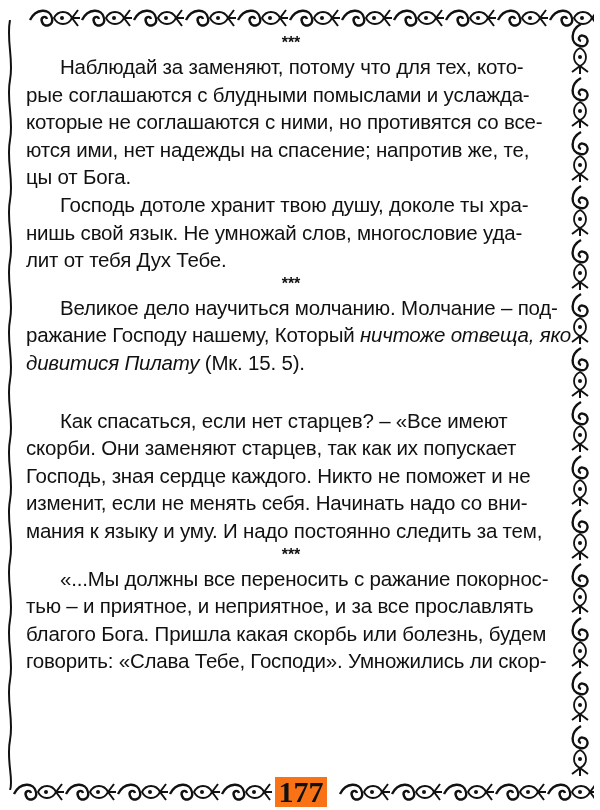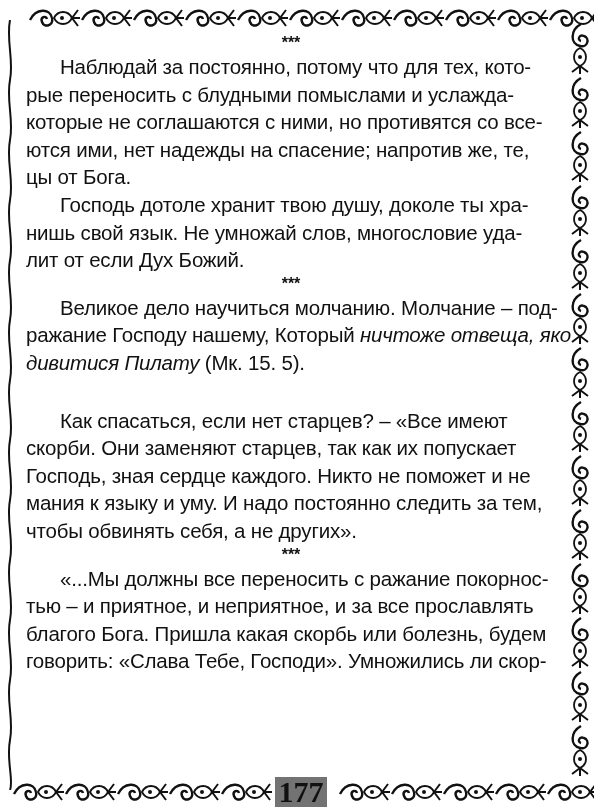"Наблюдай за постоянно, потому что" span.line { text: постоянно -> заменяют }
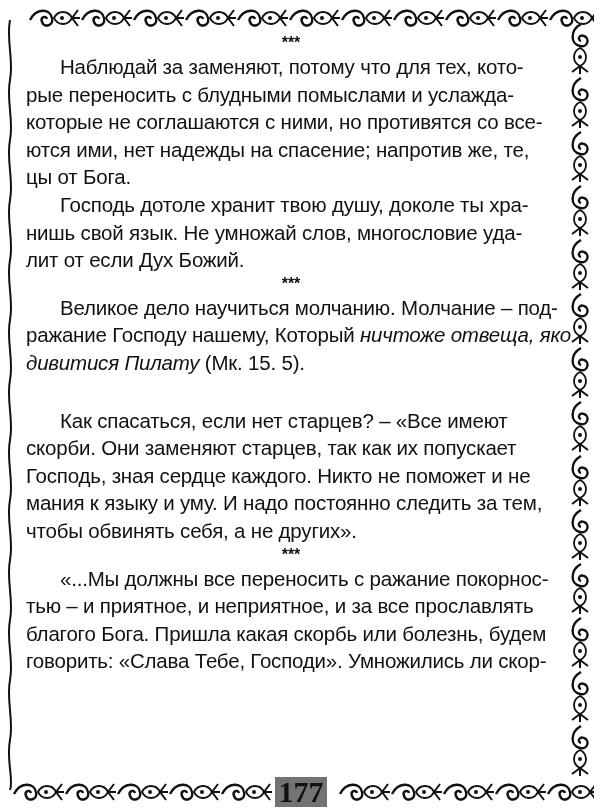"рые переносить с блудными помыслами" span.line { text: переносить -> соглашаются }
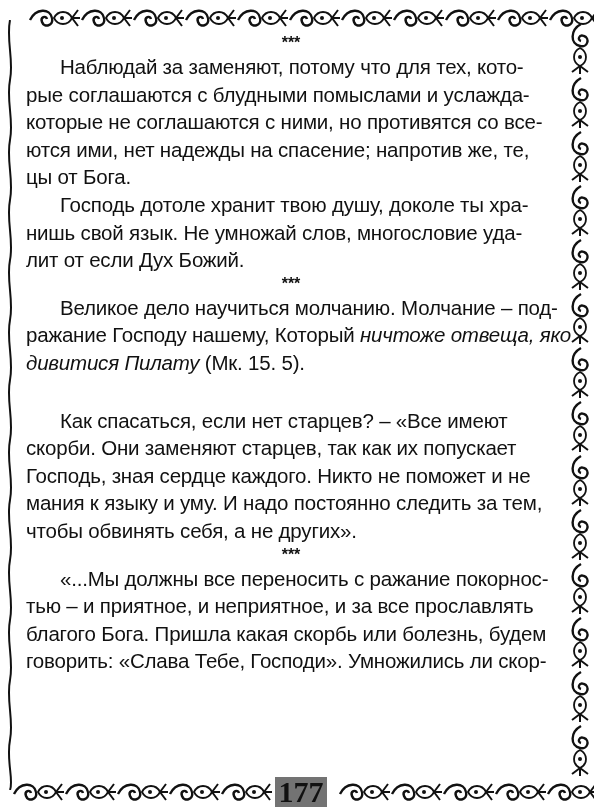"лит от если Дух Божий." span.line { text: если Дух Божий -> тебя Дух Тебе }
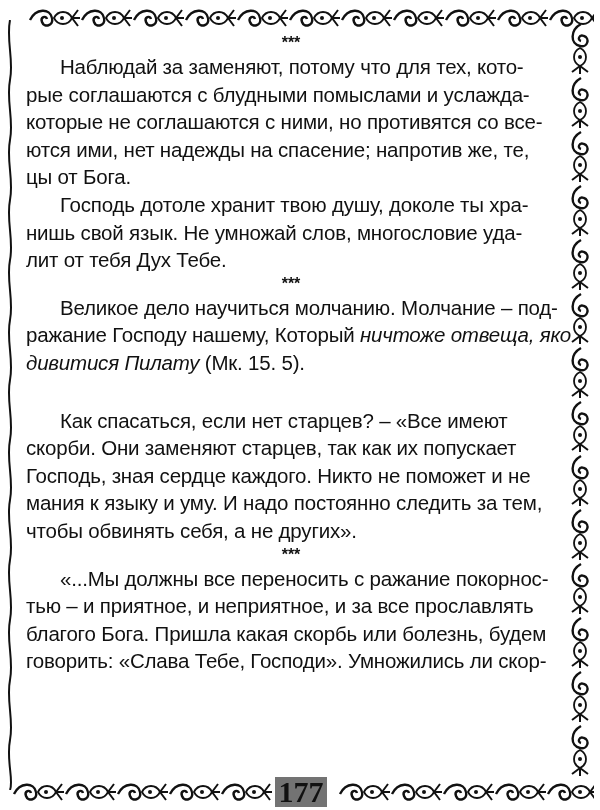"изменит, если не менять себя." span.line { html: none -> <span>изменит, если не менять себя. Начинать надо со вни-</span> }
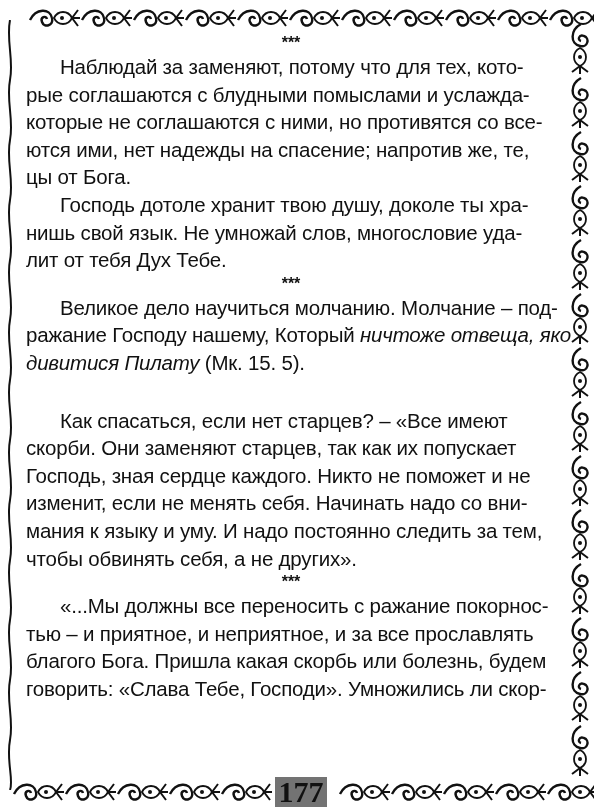"чтобы обвинять себя, а не" span.line { html: <span>чтобы обвинять себя, а не других».</span> -> none }
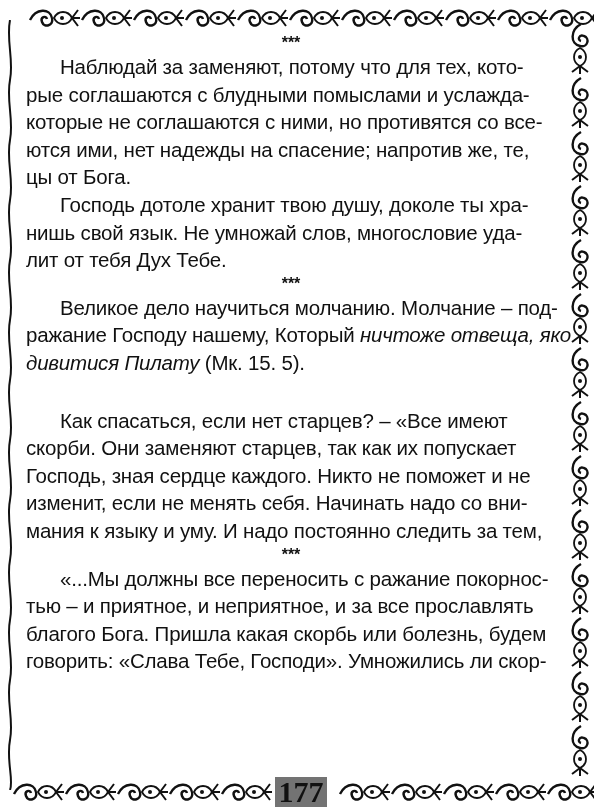"177" .page-number { background: #737373 -> #f97316 }
